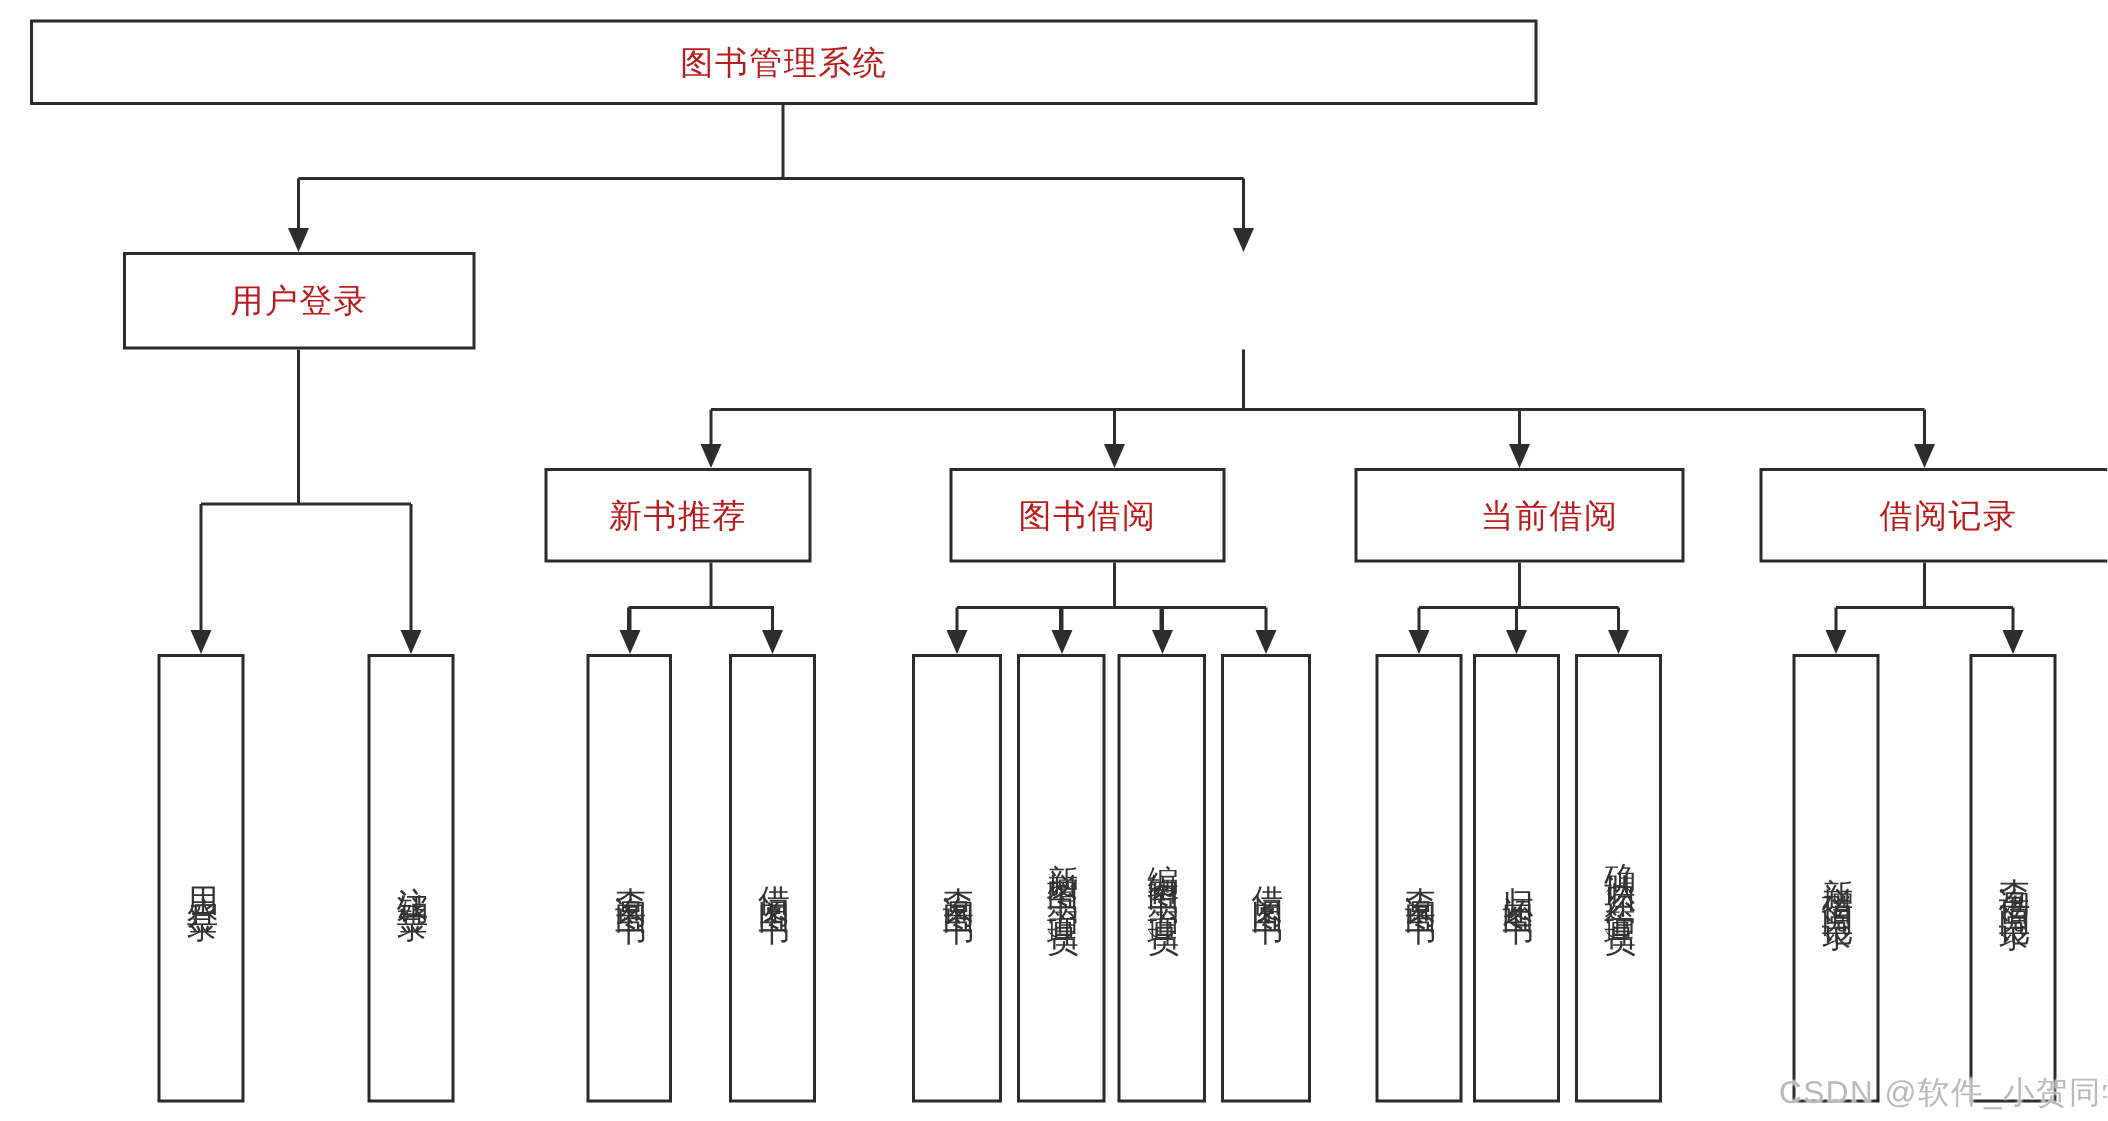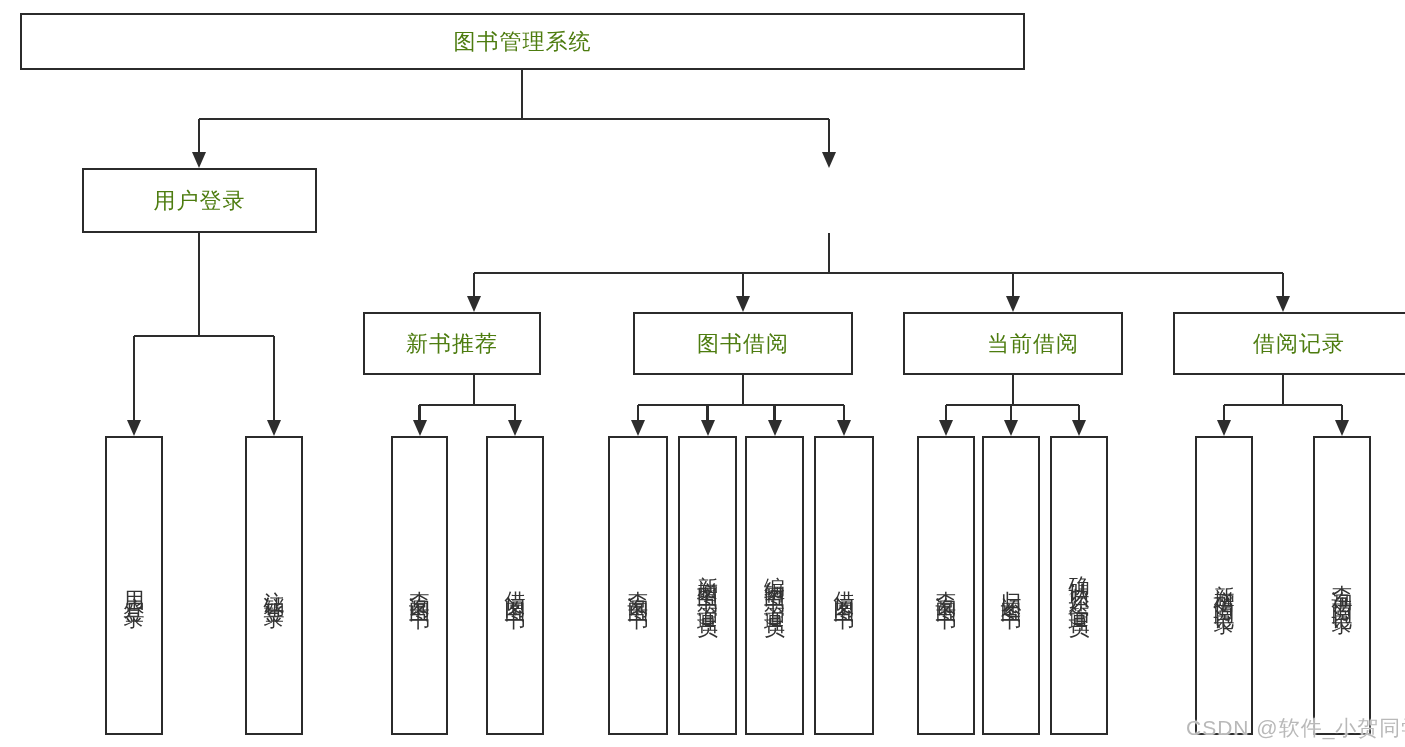"图书管理系统" .hbox { color: #4d7c0f -> #b91c1c }
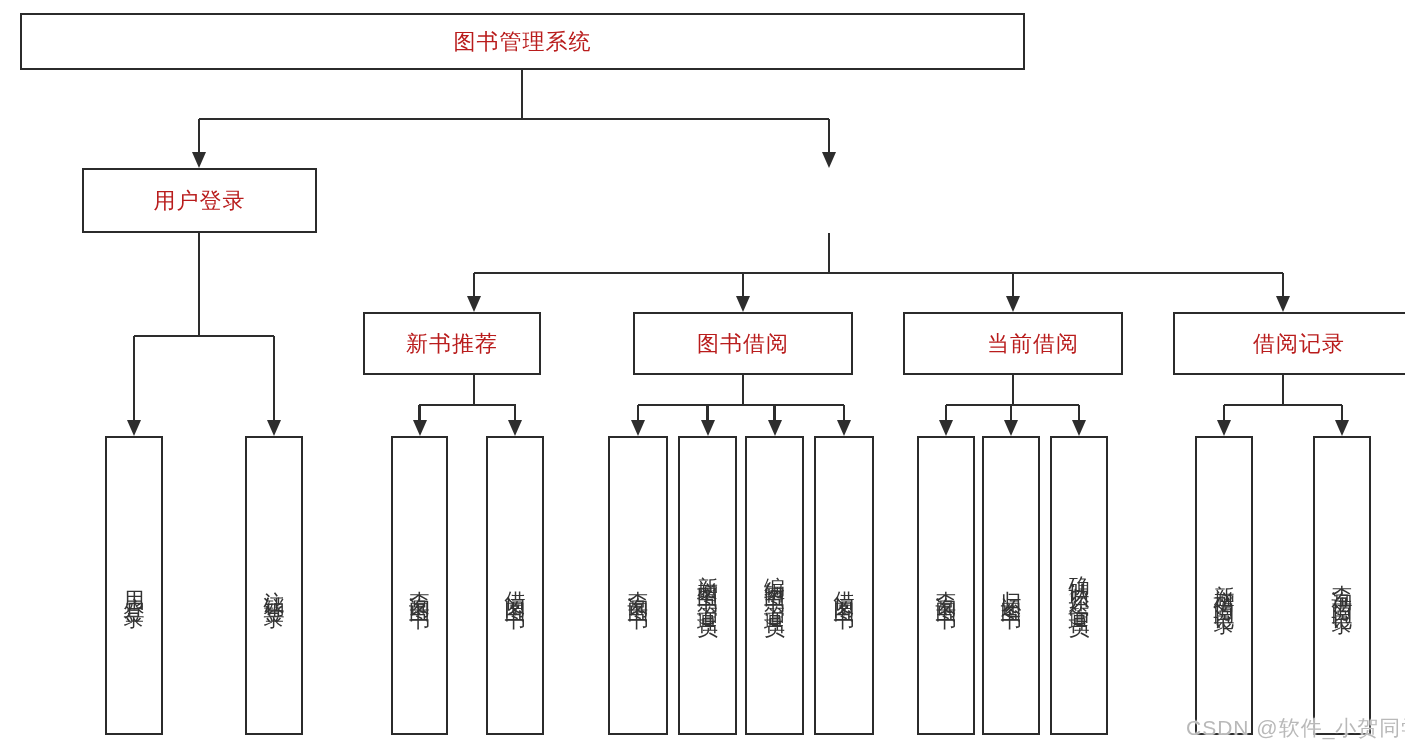"图书借阅" div.hbox { width: 220px -> 184px }
